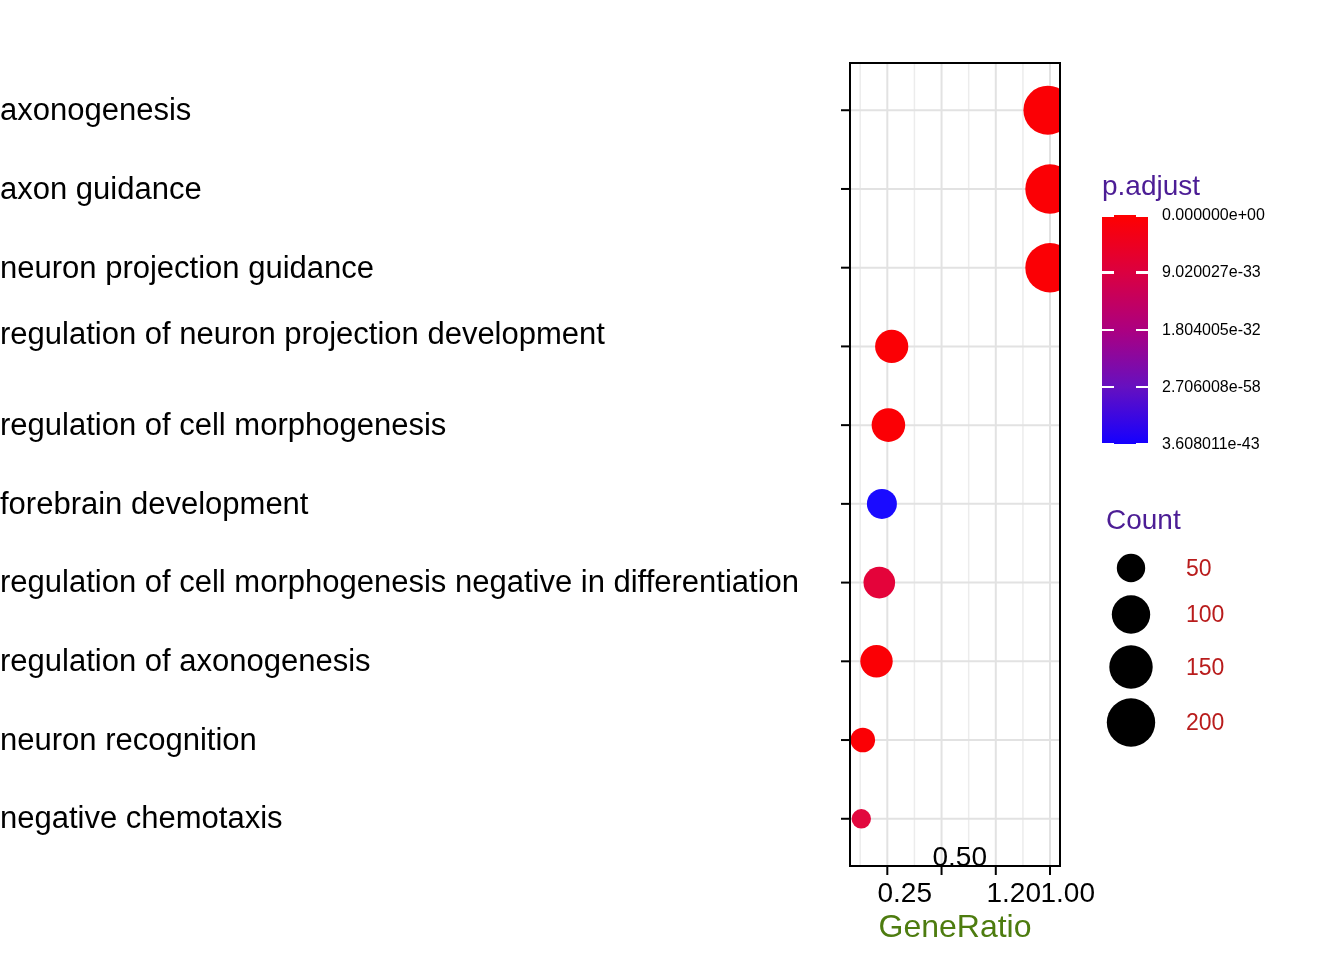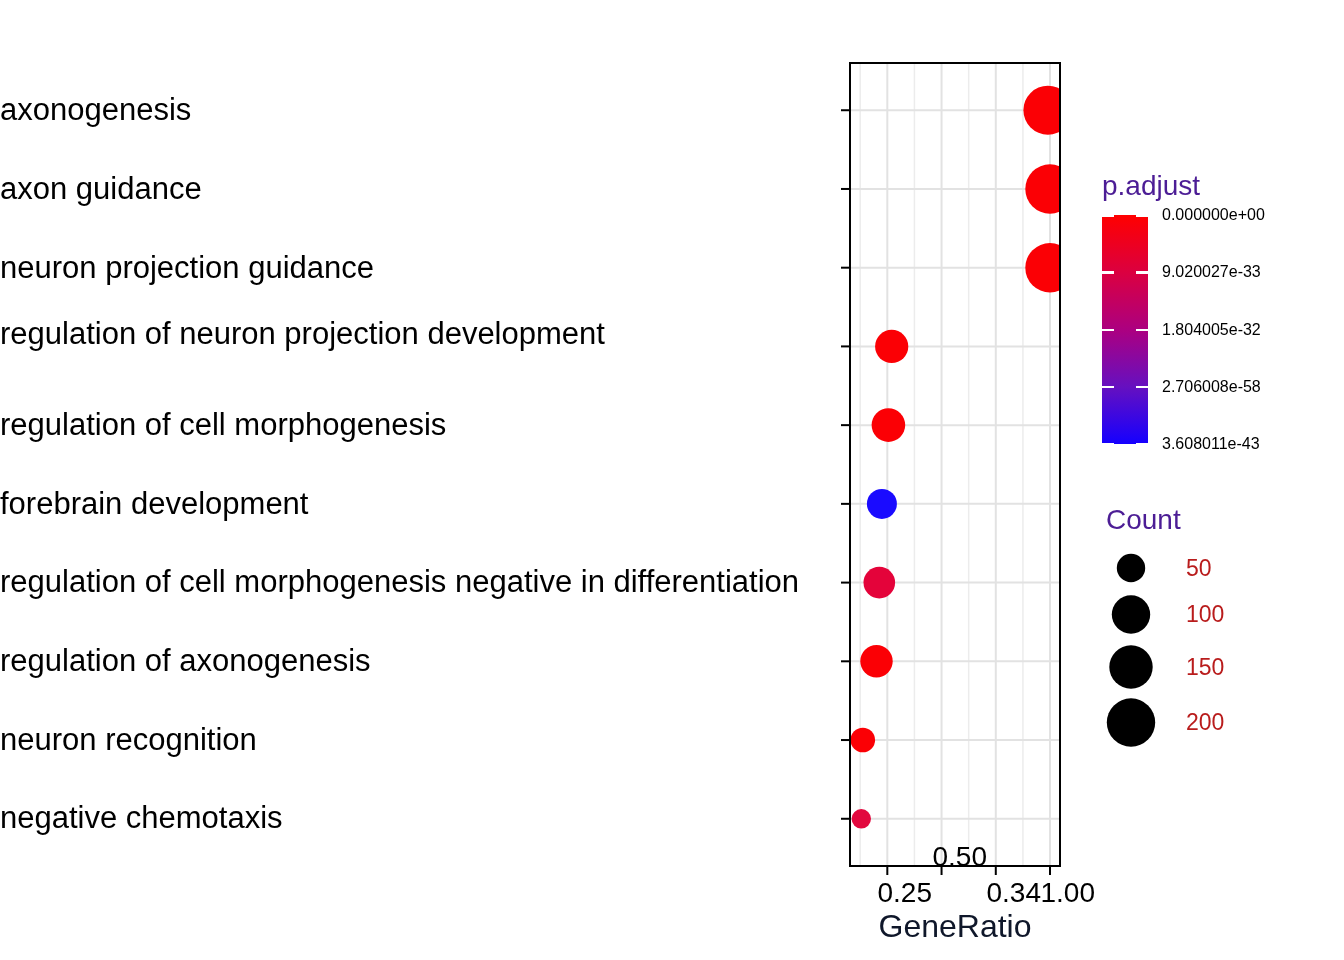"0.34" div.xtick { text: 0.34 -> 1.20 }
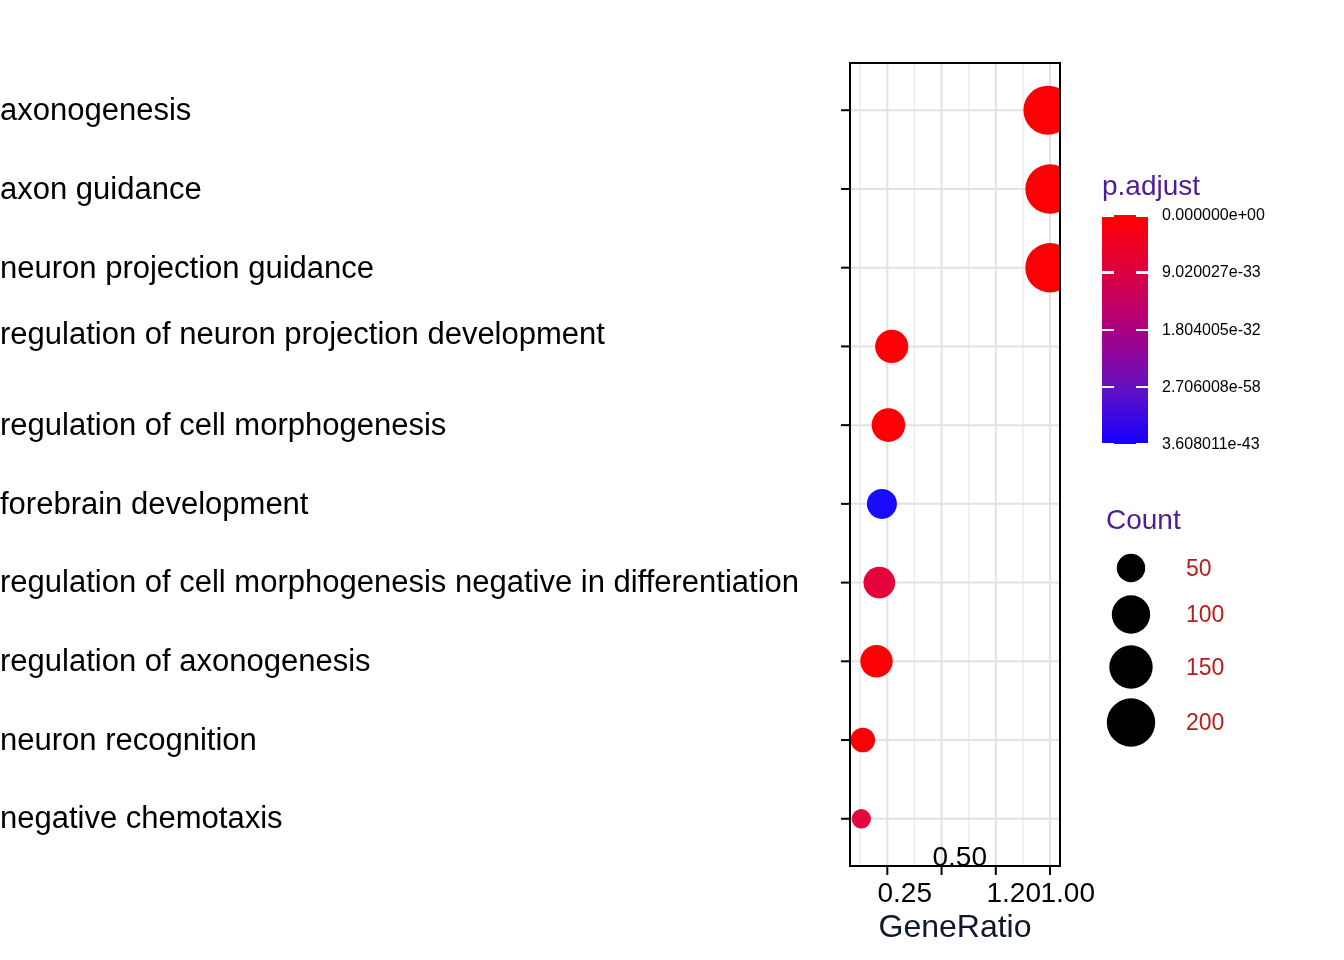"GeneRatio" .axis-title { color: #0f172a -> #4d7c0f }
